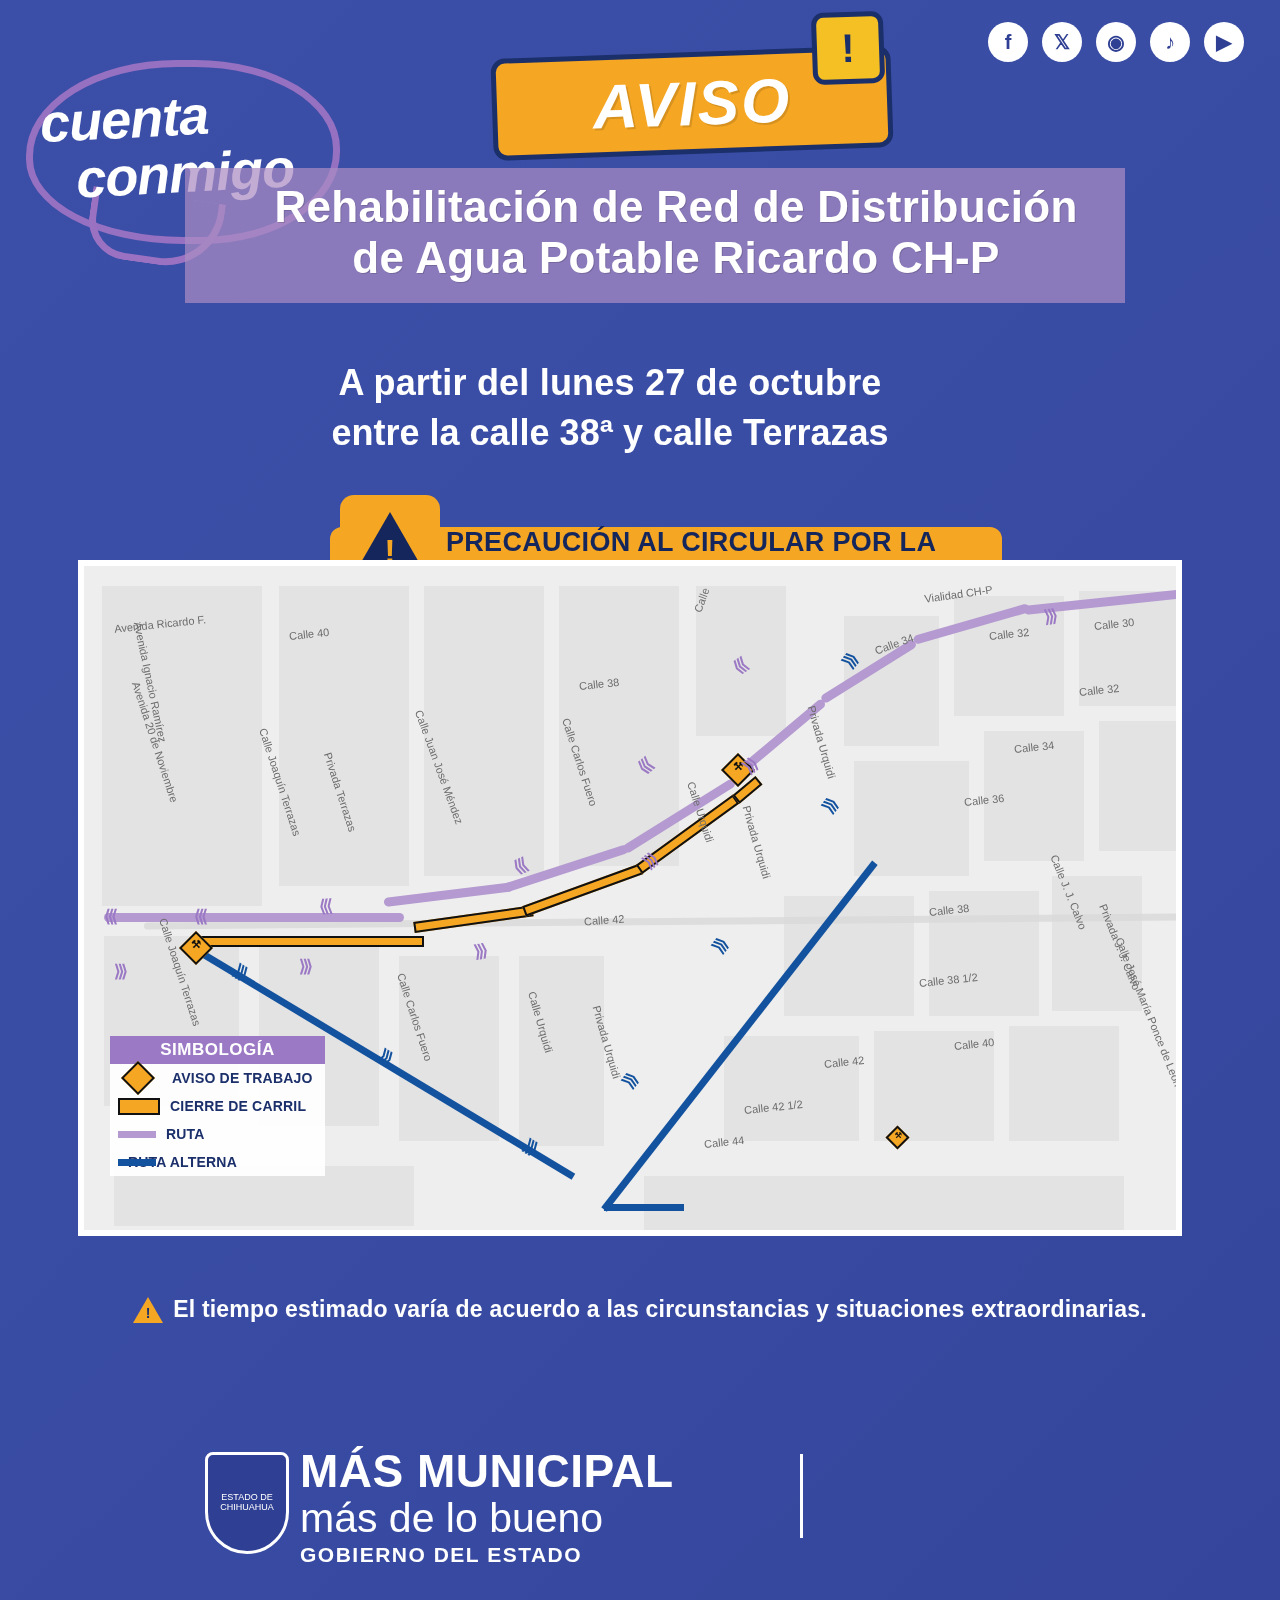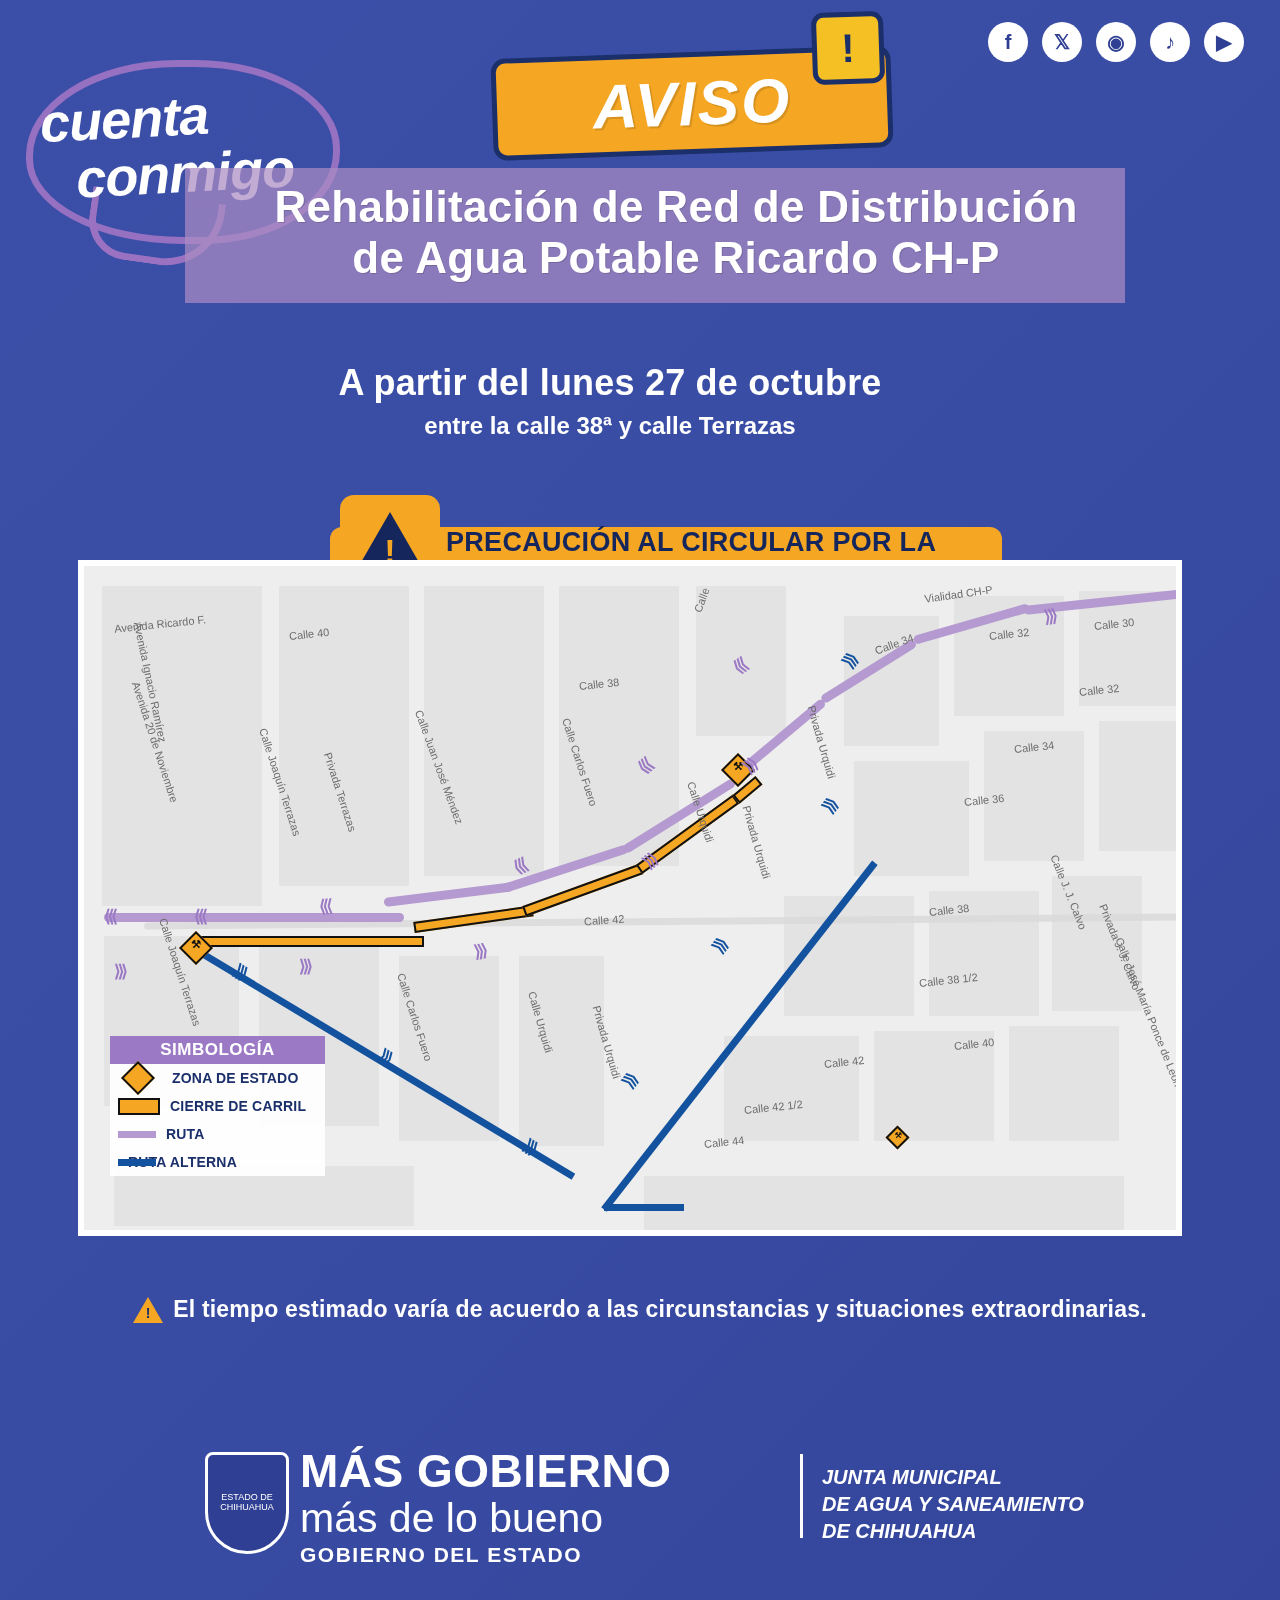"entre la calle 38ª y" .subtitle .l2 { font-size: 24px -> 36px }
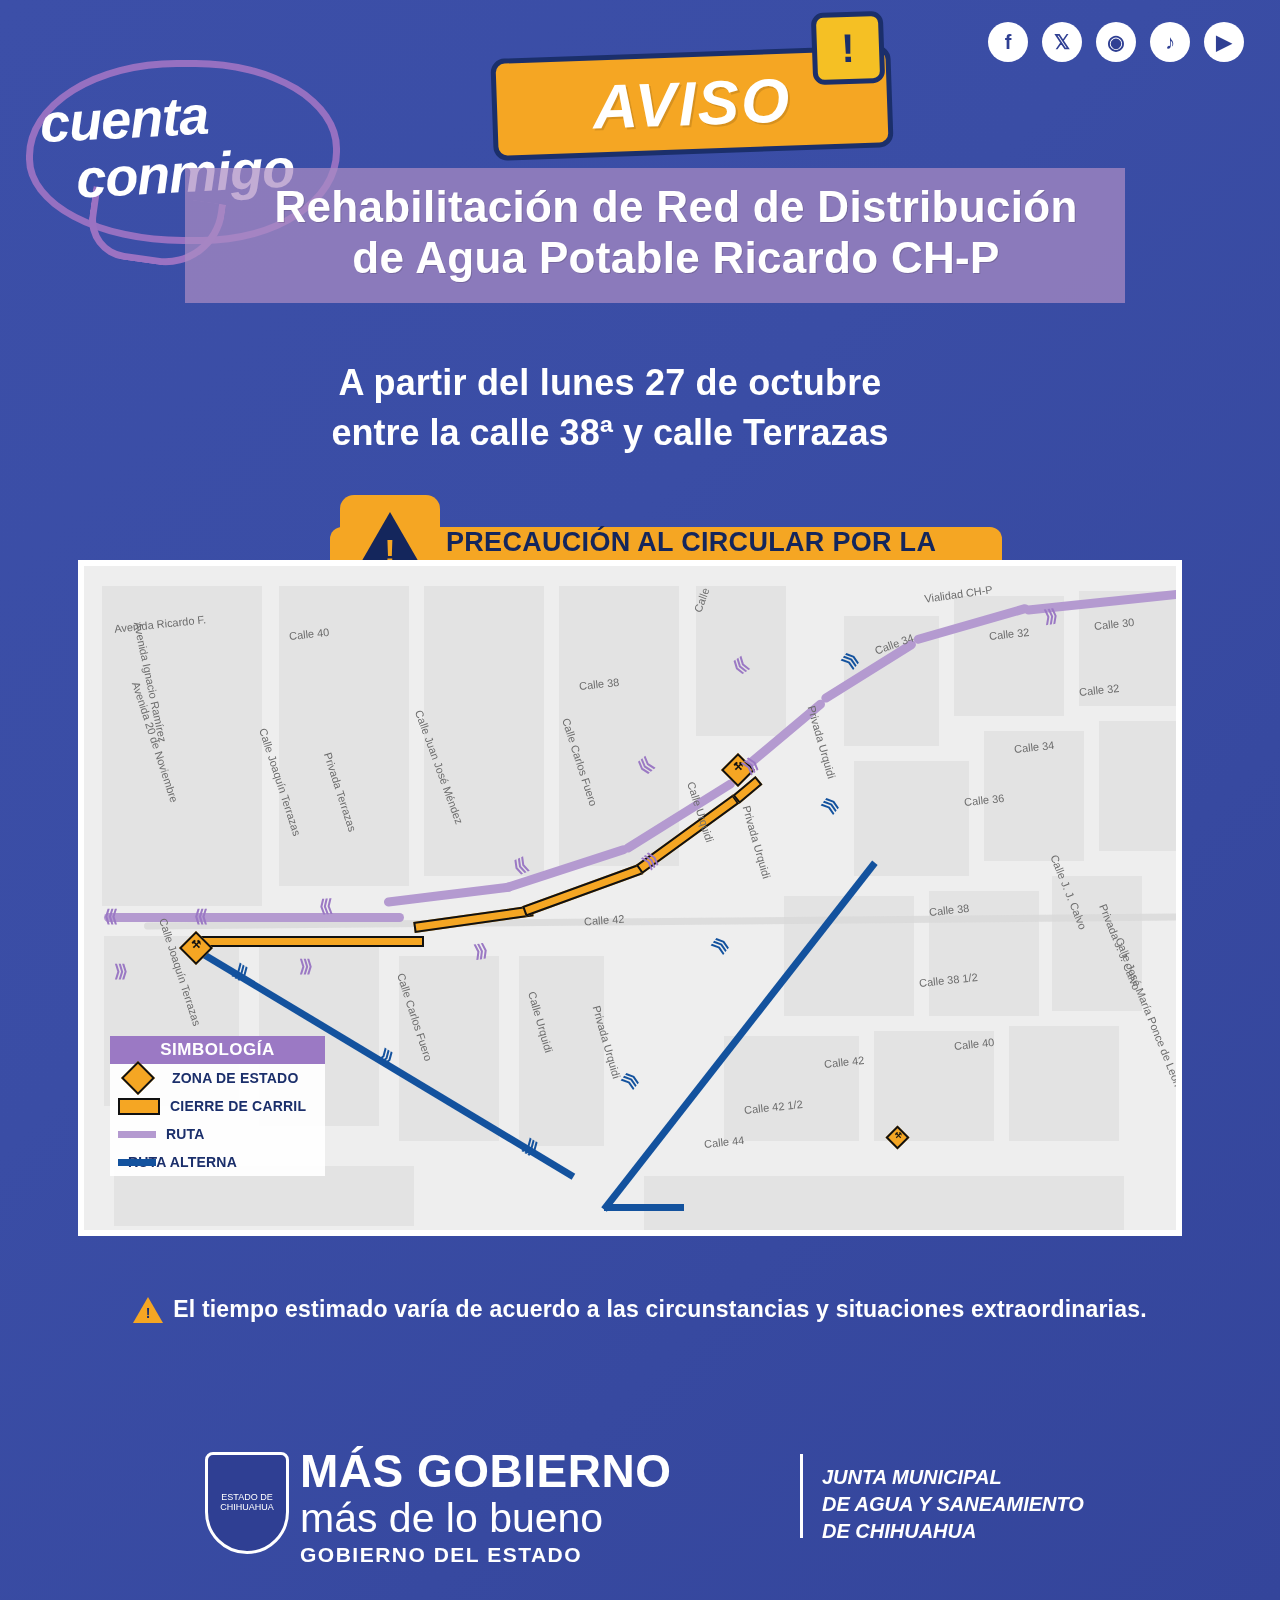"ZONA DE ESTADO" span.lbl { text: ZONA DE ESTADO -> AVISO DE TRABAJO }
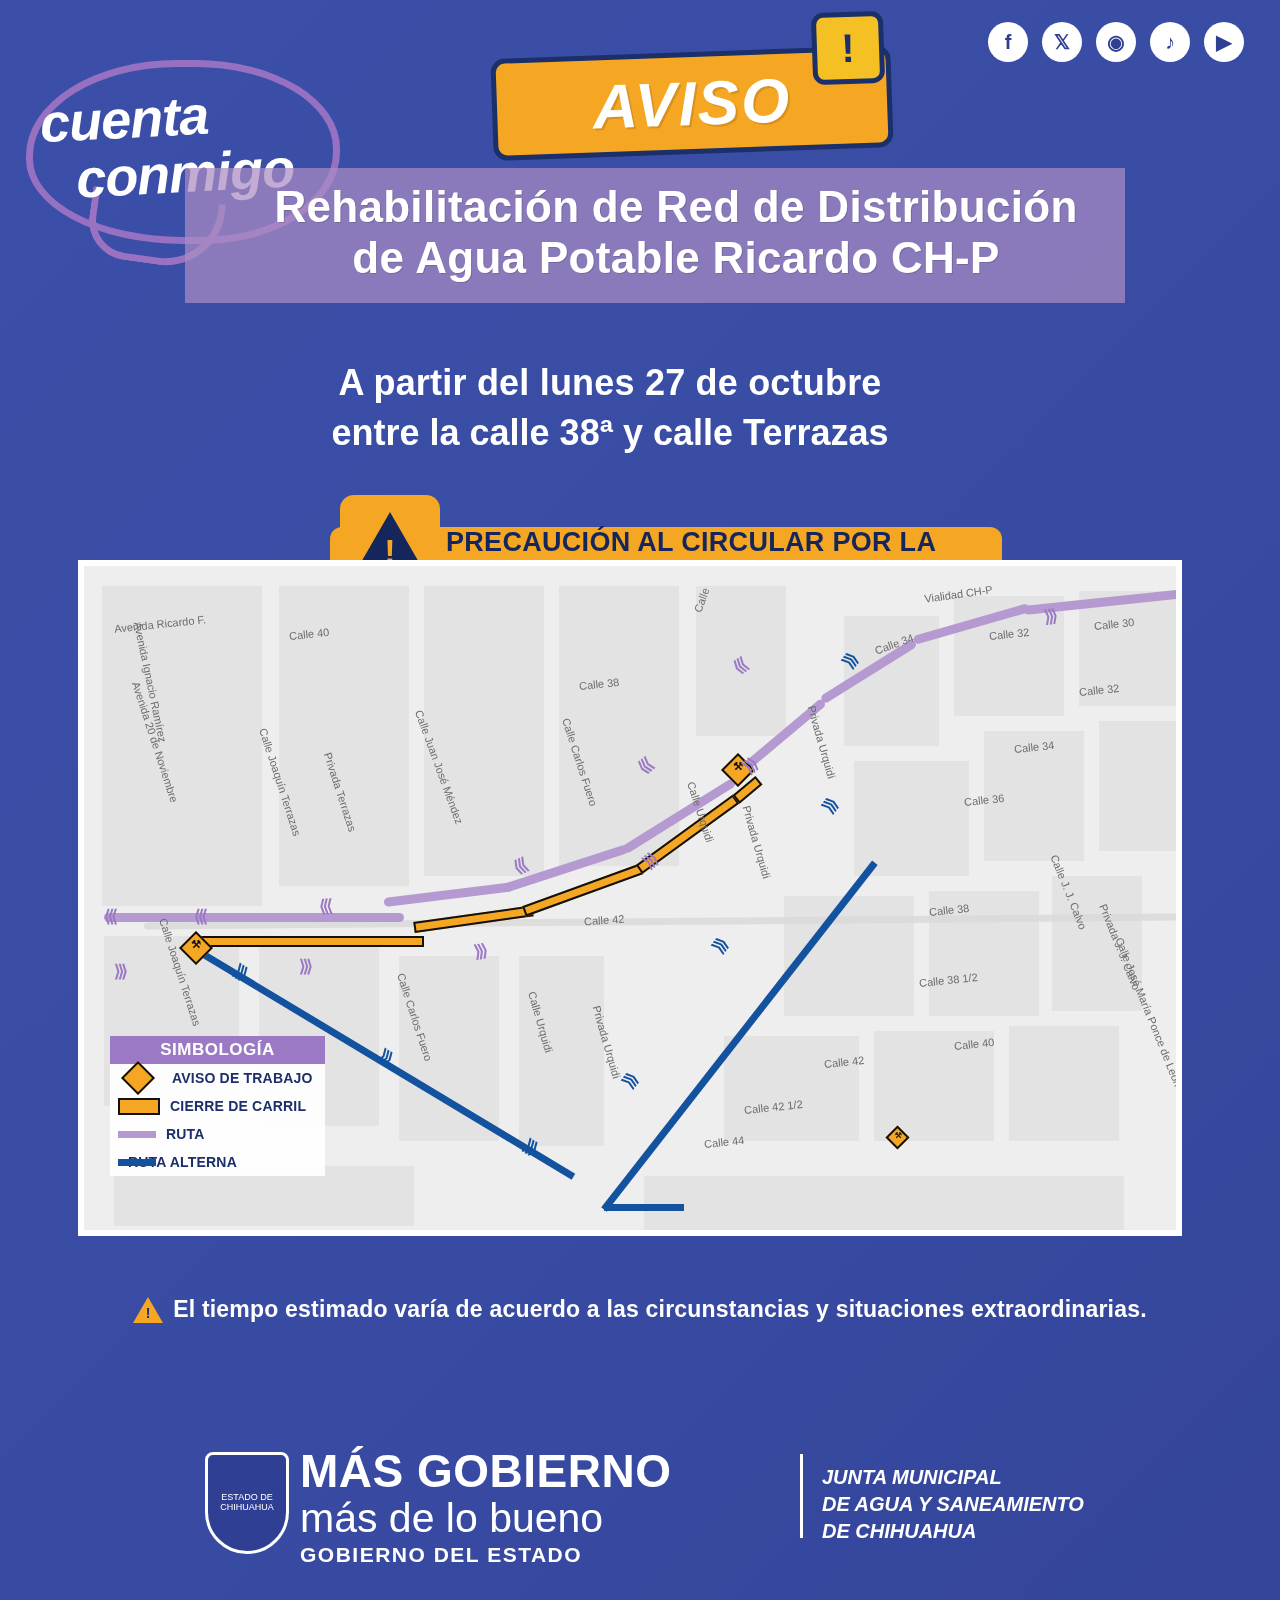"MÁS GOBIERNO" div.l1 { text: GOBIERNO -> MUNICIPAL }
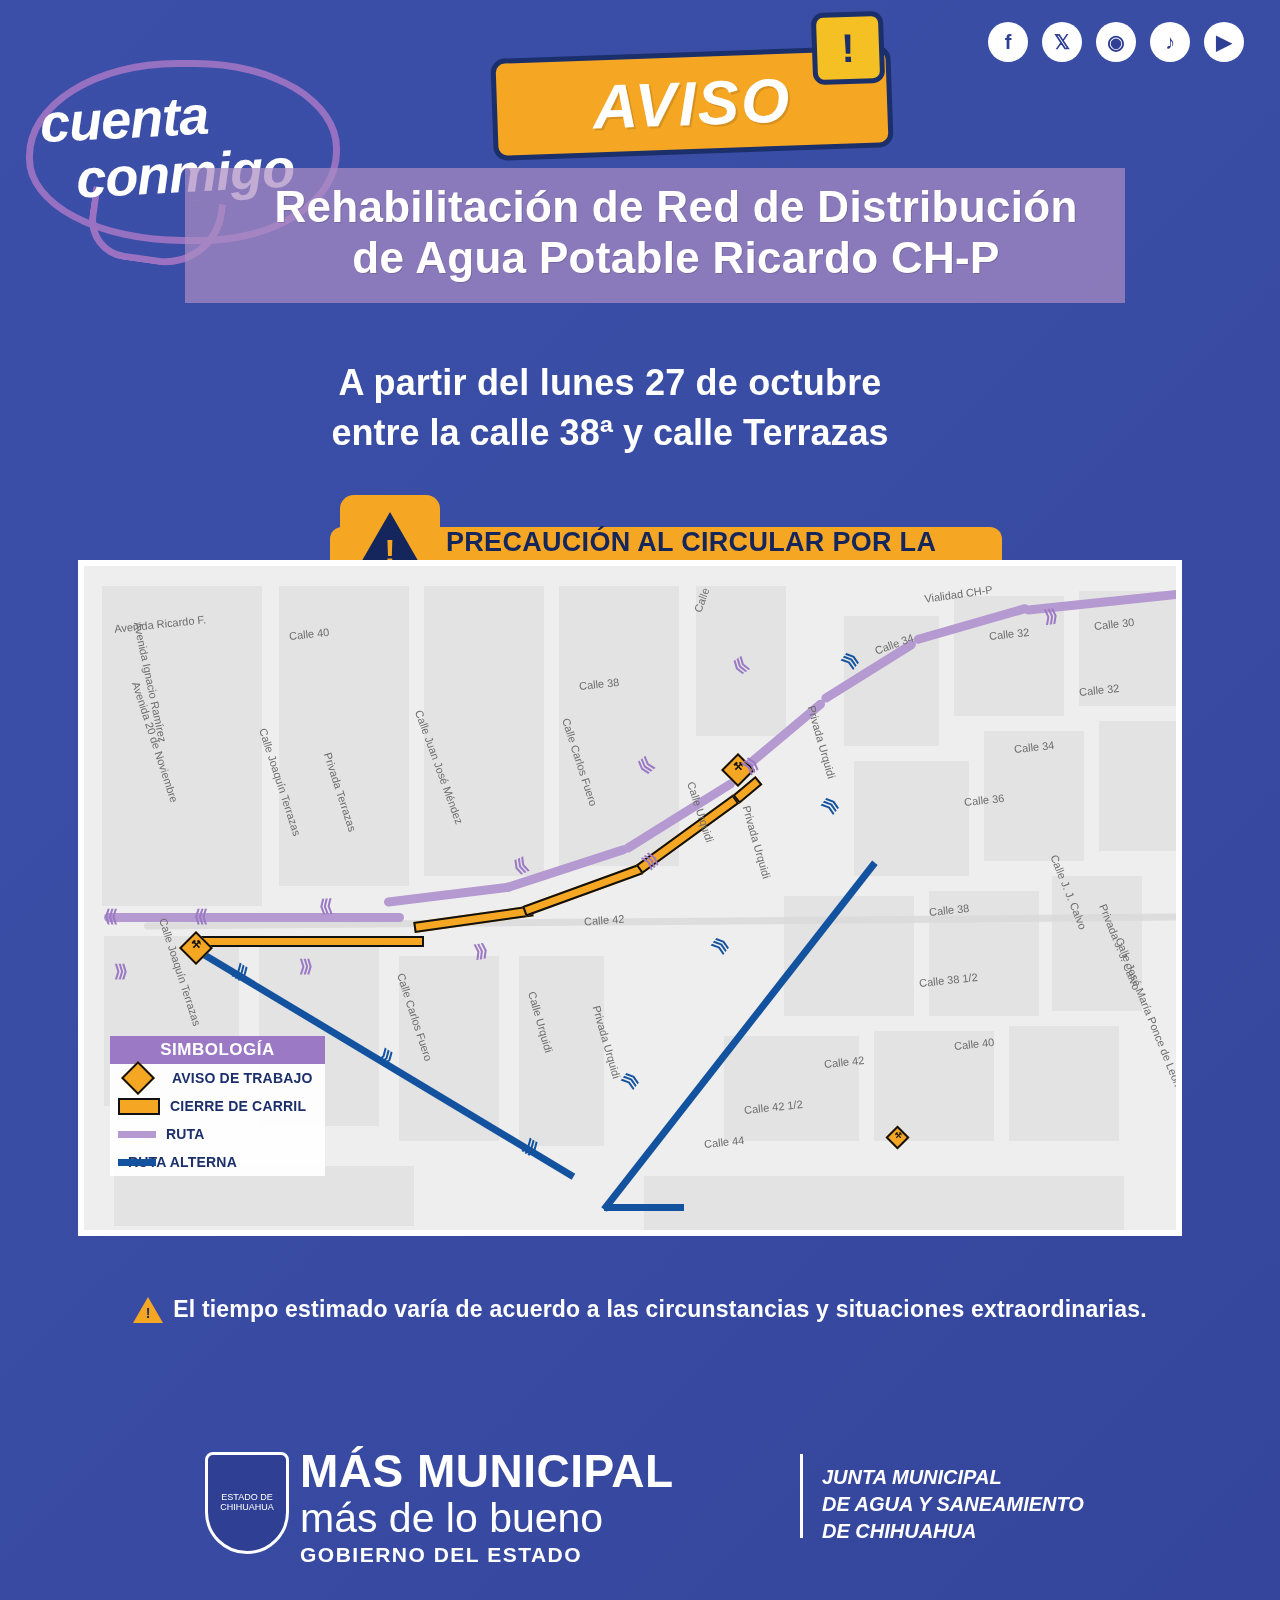"JUNTA MUNICIPAL" div.jm { html: <div> <div>JUNTA MUNICIPAL</div> <div>DE AGUA Y SANEAMIENTO</div> <div>DE CHIHUAHUA</div> </div> -> none }
